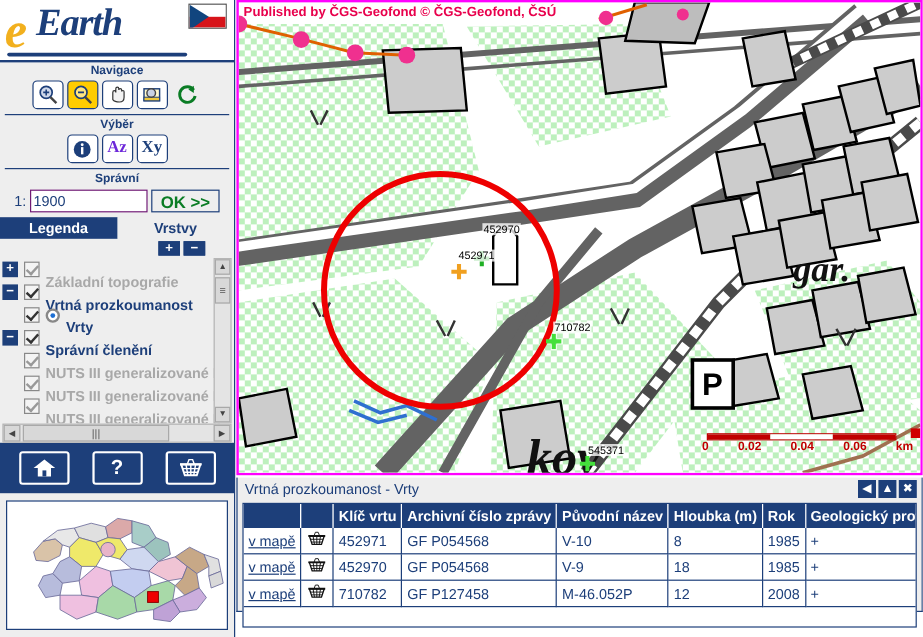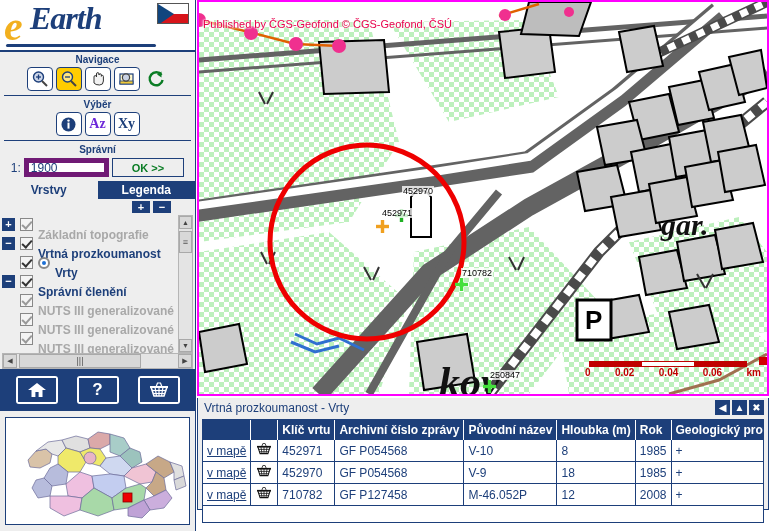"Published by ČGS-Geofond © ČGS-Geofond," #map-credit { font-weight: normal -> bold; top: 16px -> 2px }
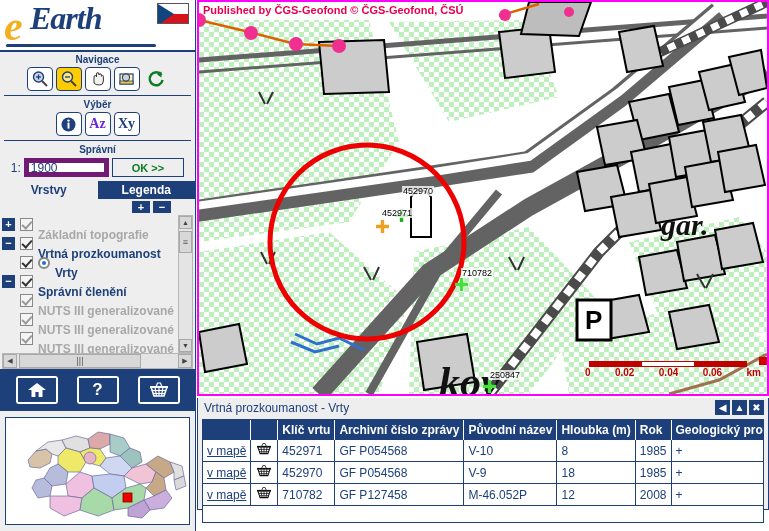"1900" #scale-input { border: 5px solid #701a75 -> 1px solid #701a75; width: 85px -> 98px }
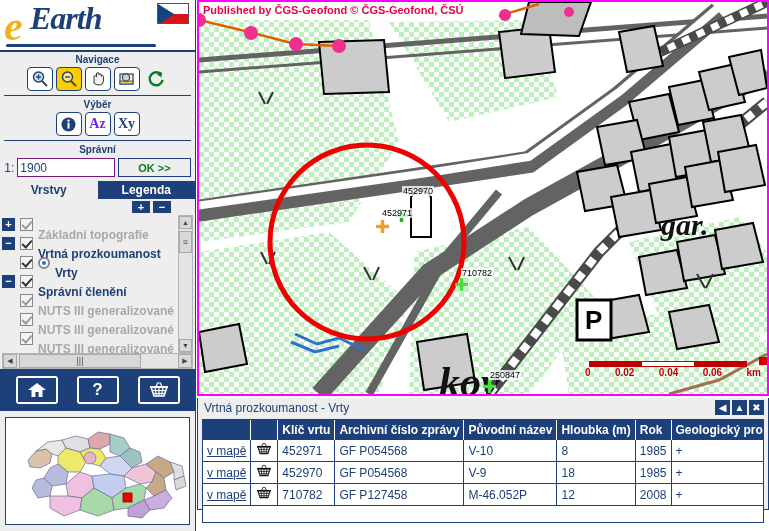"OK >>" #scale-ok { font-size: 11px -> 14px; padding: 0 19px -> 0 7px }
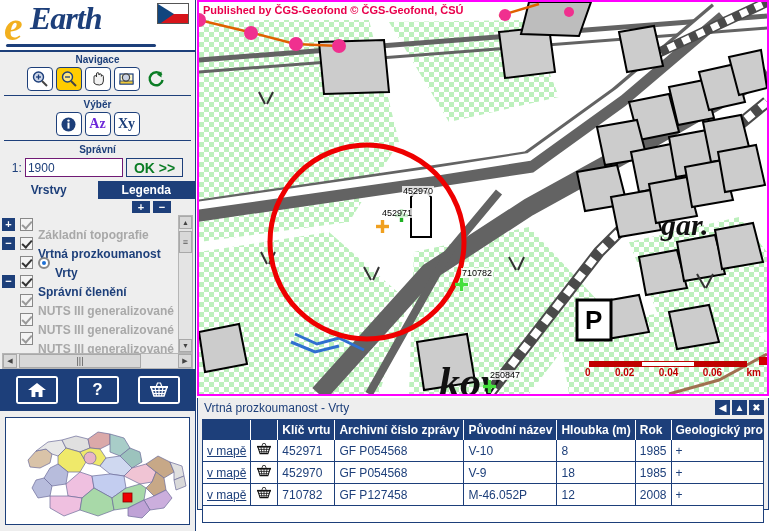"Vrstvy" div.tab { order: before "Legenda" -> after "Legenda" }
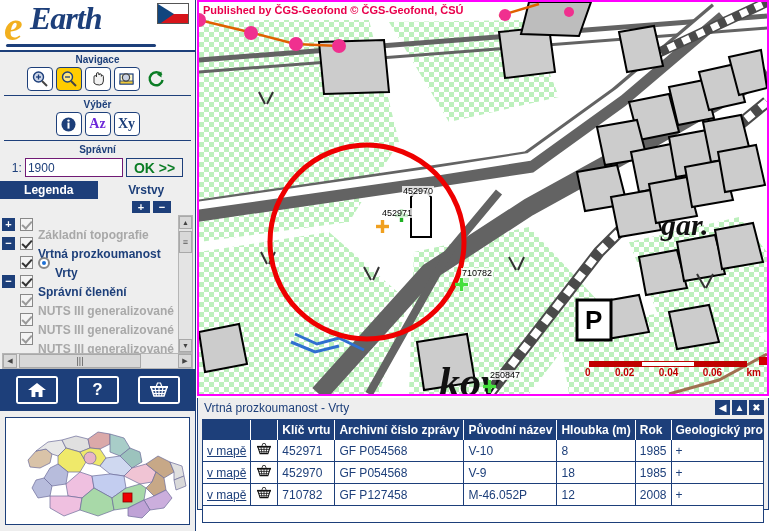"250847" div.bh-label { text: 250847 -> 545371 }
